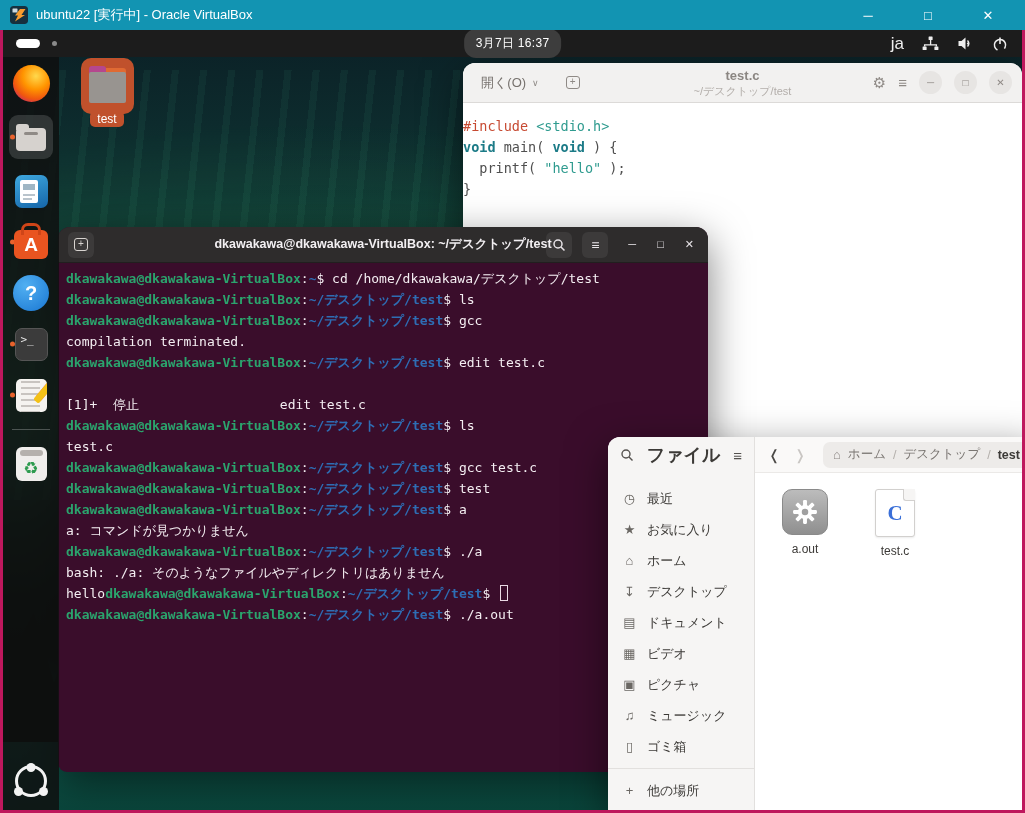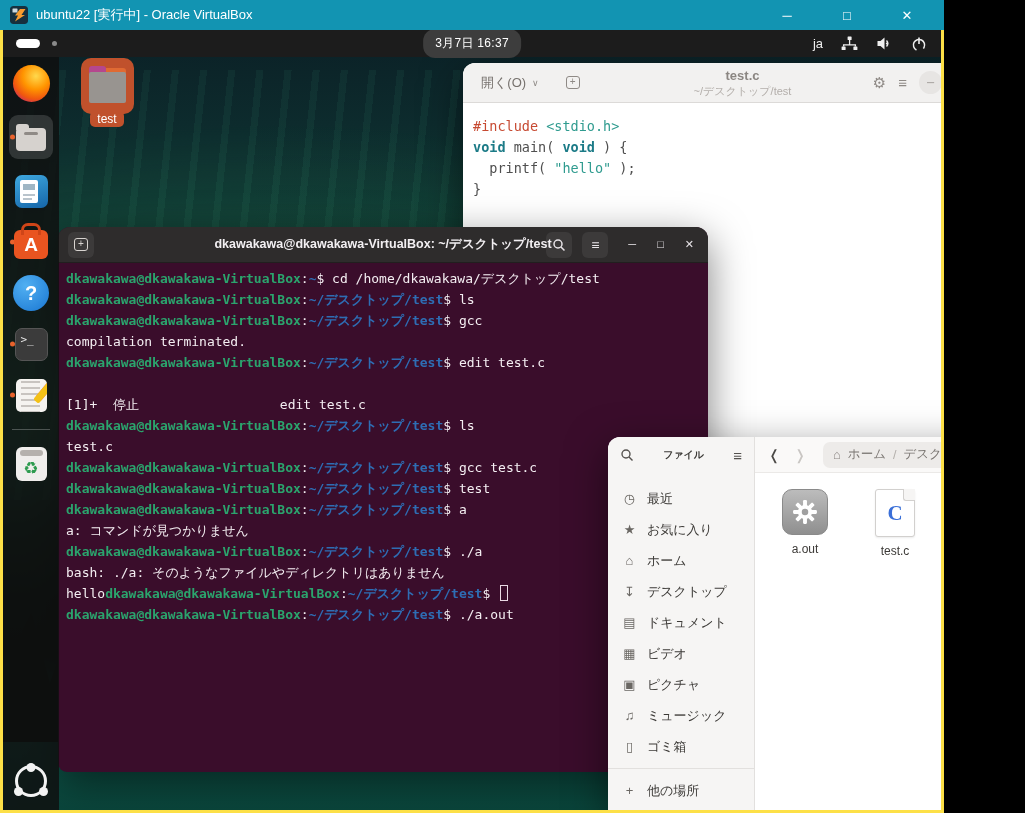"ubuntu22 [実行中] - Oracle VirtualBox" .vbox-window { background: #fde047 -> #be185d; width: 944px -> 1025px }
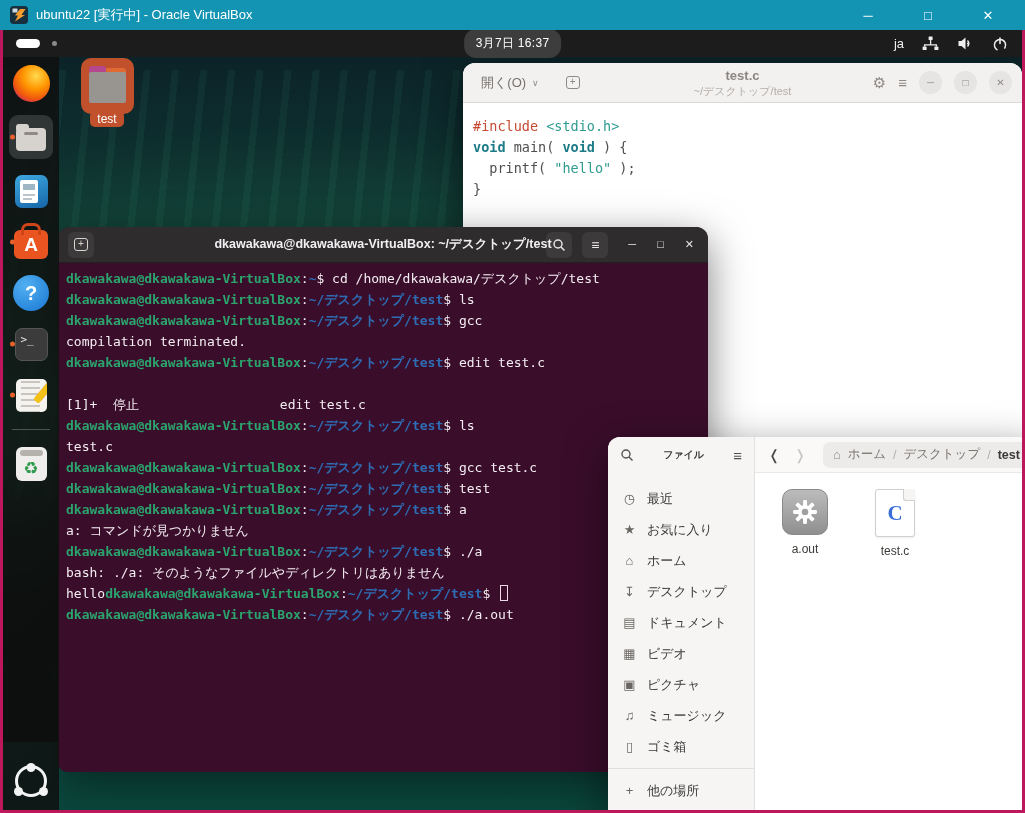"ja" .tray-ja { font-size: 13px -> 17px }
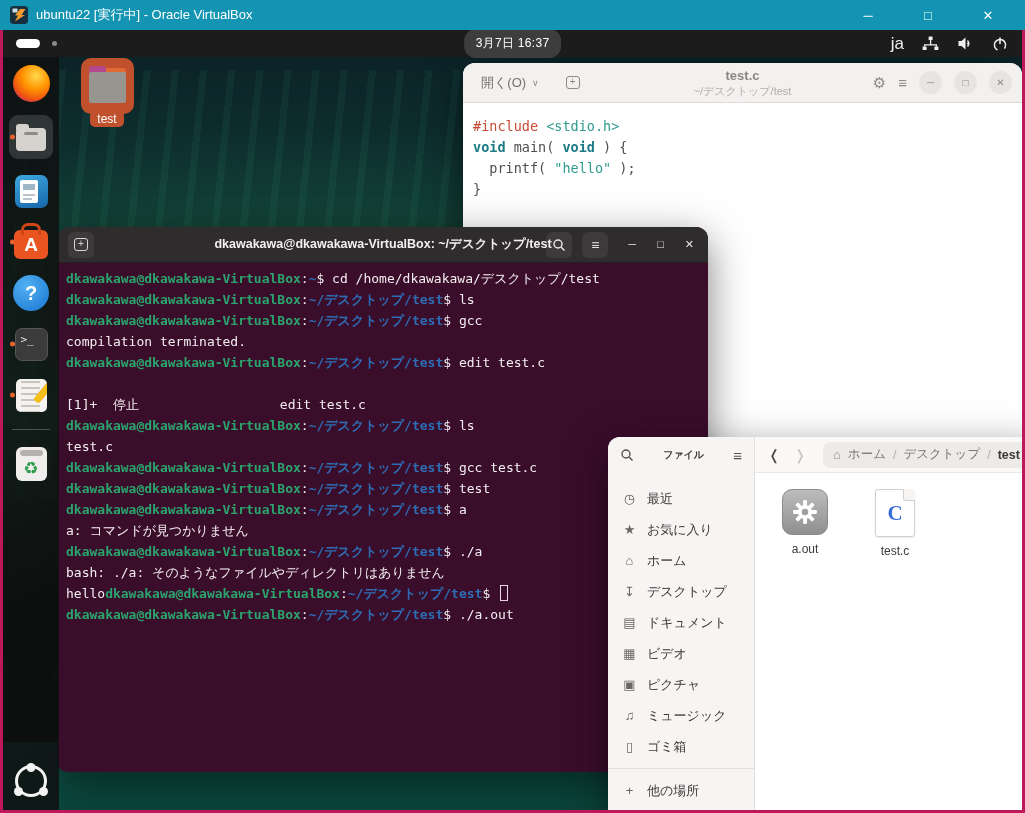"#include <stdio.h>" .gedit-code { padding: 13px 10px -> 13px 0 }
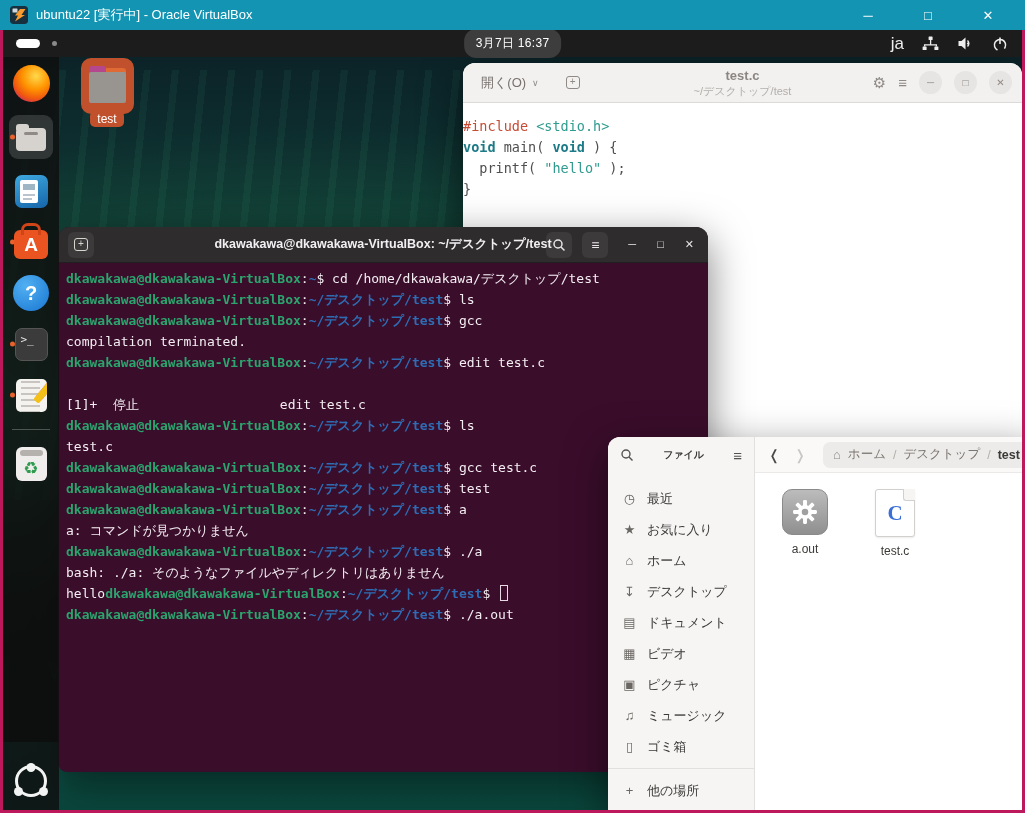"ファイル" .files-applabel { font-size: 10px -> 18px }
